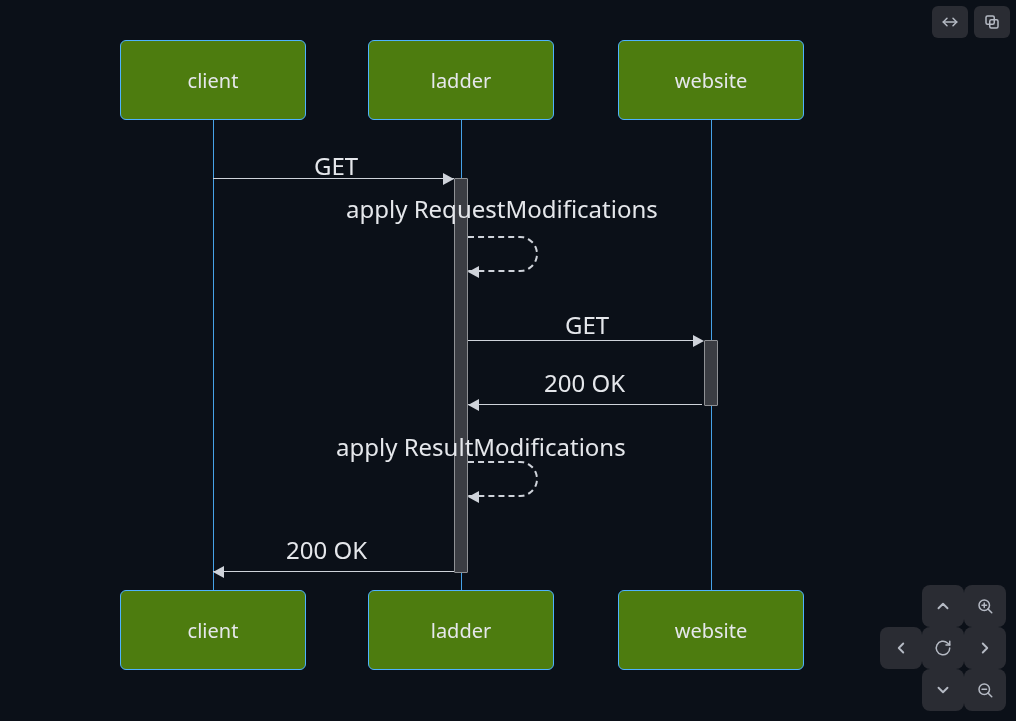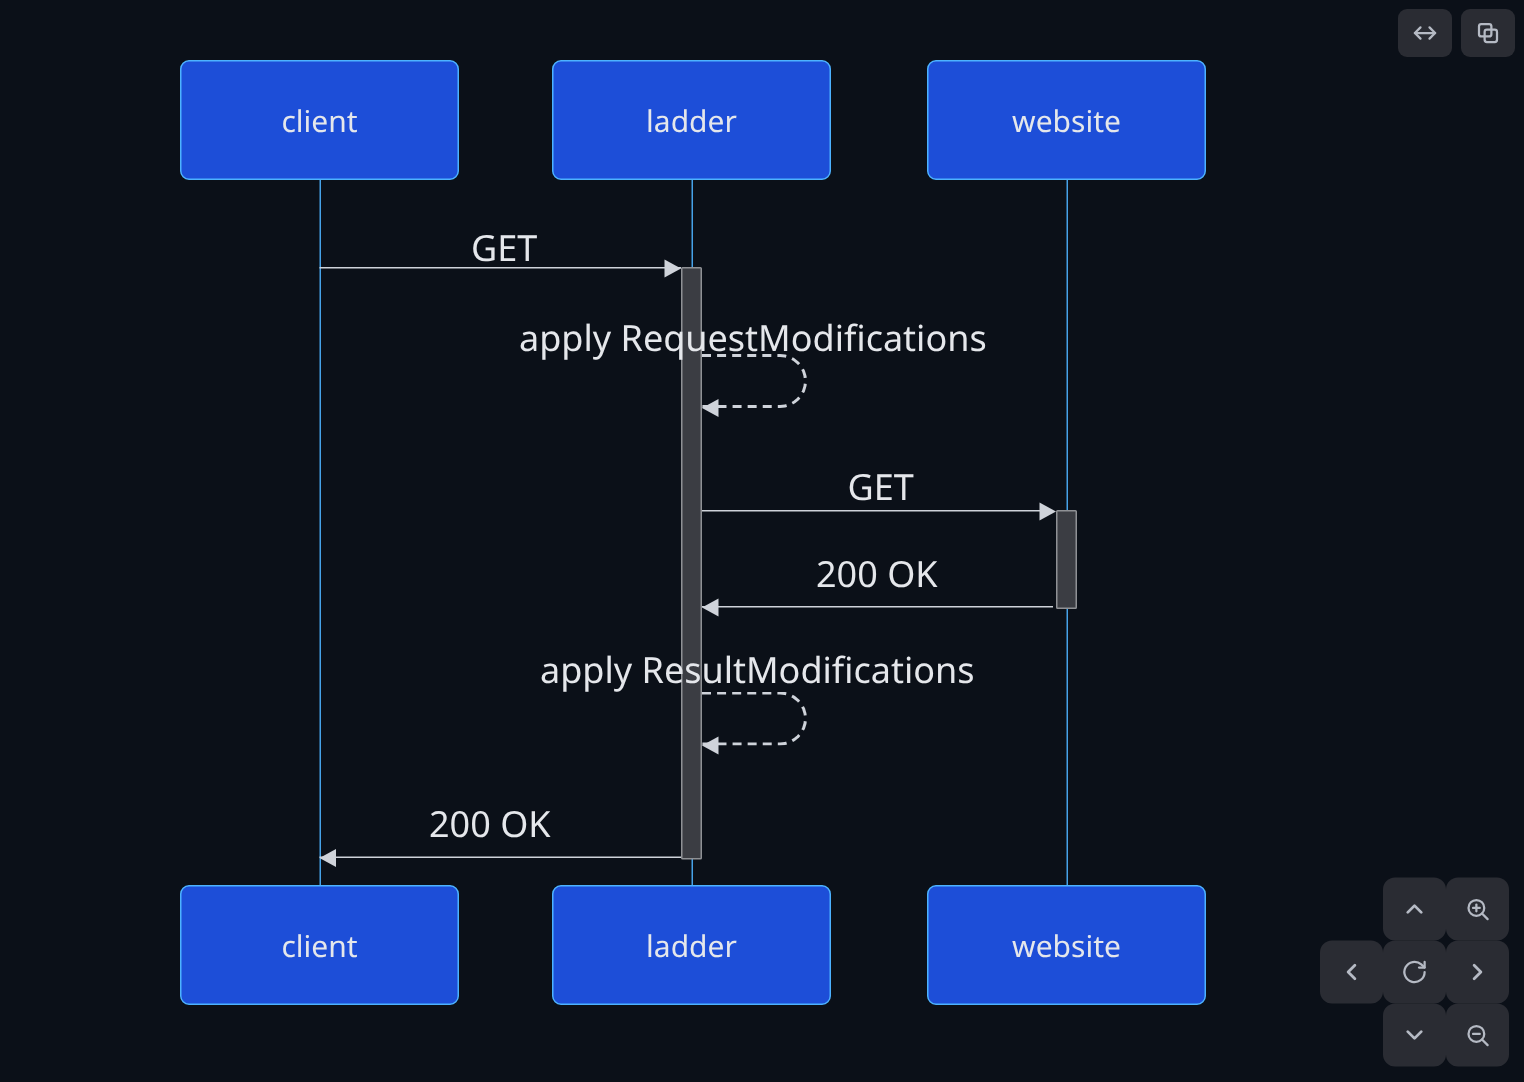"client" .participant { background: #1d4ed8 -> #4d7c0f }
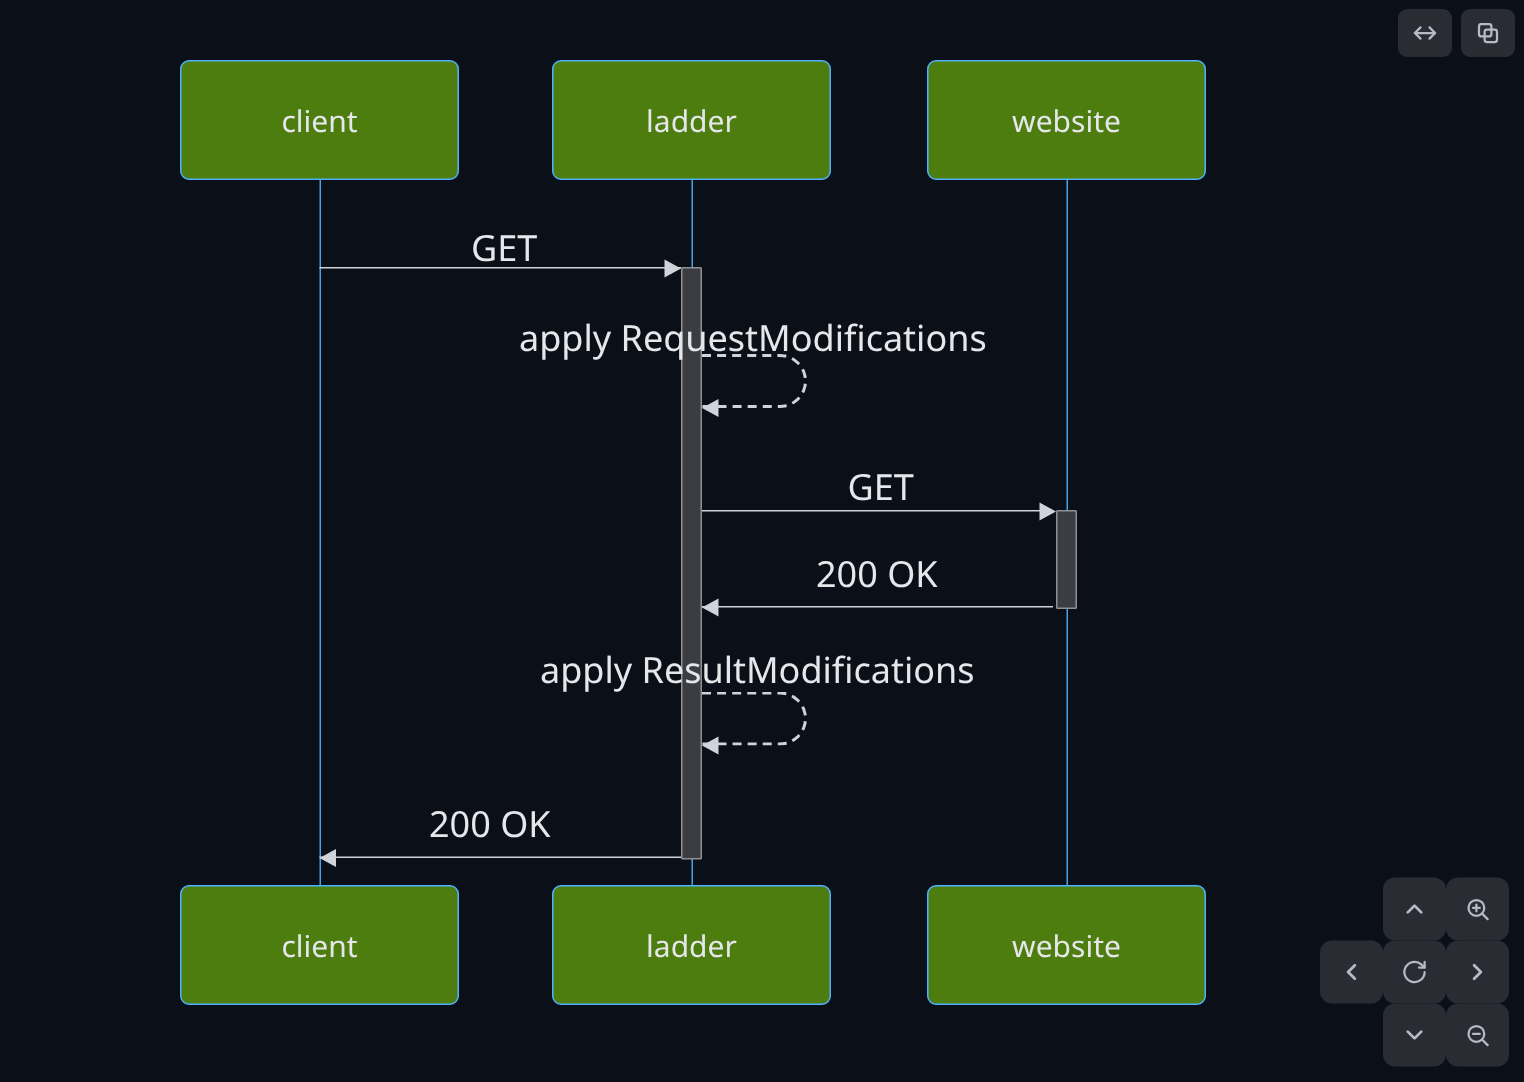"apply RequestModifications" div.msg-label { top: 209px -> 192px }
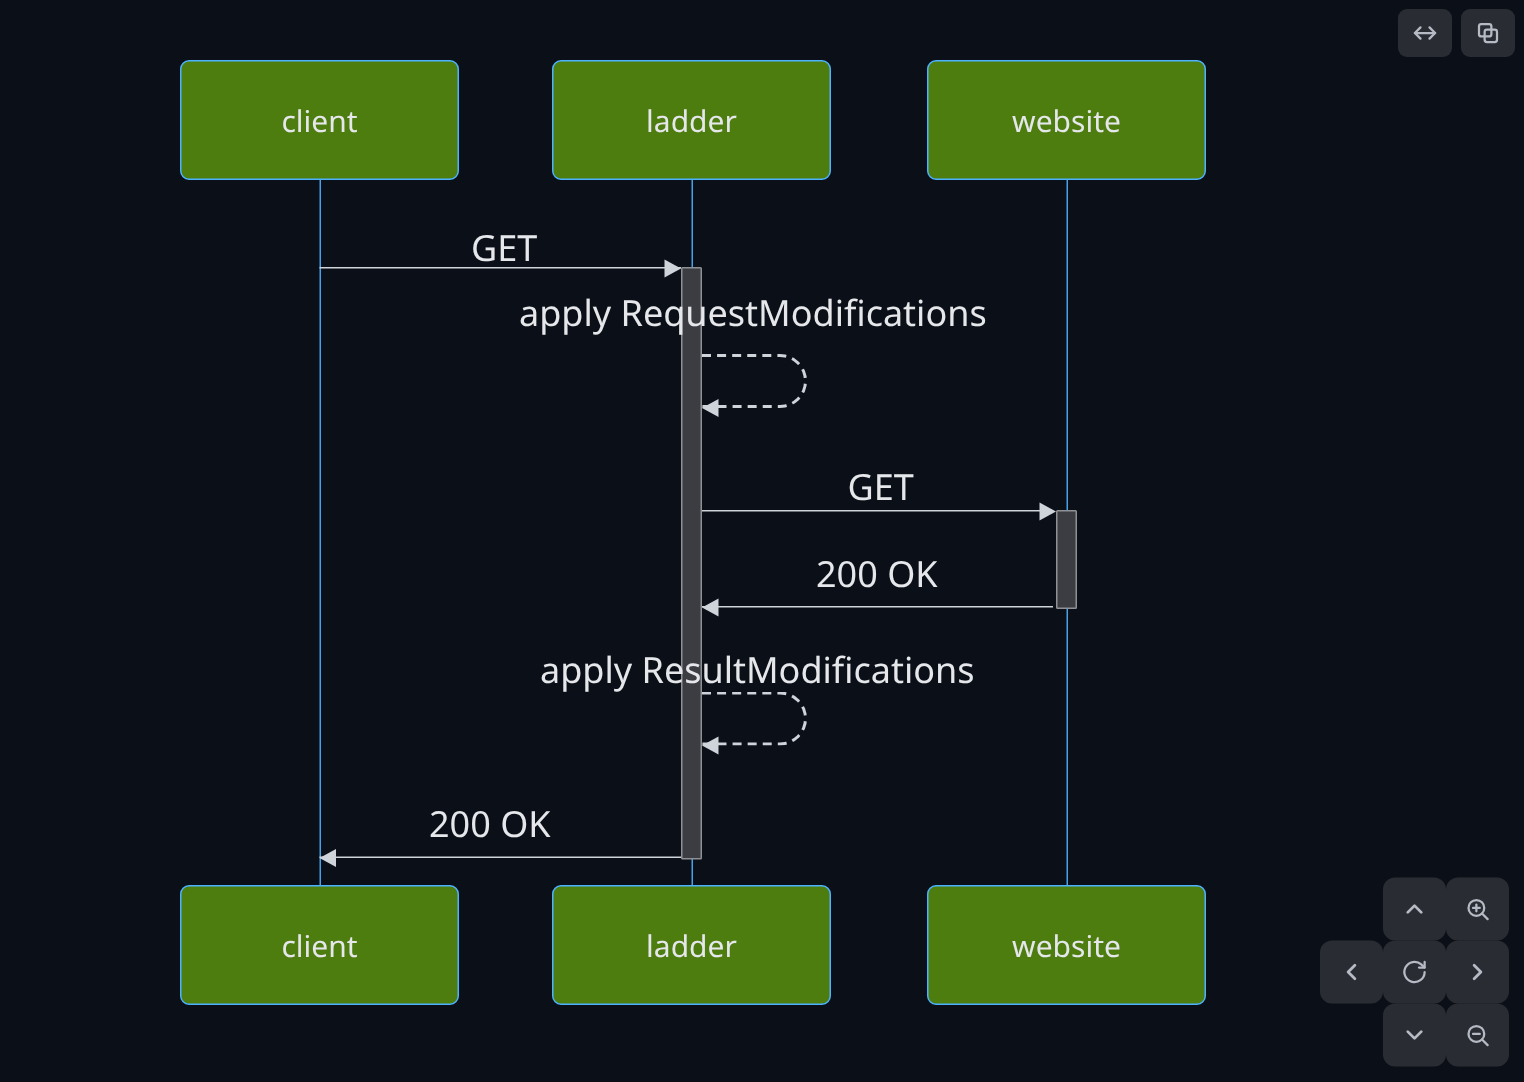"apply ResultModifications" div.msg-label { left: 360px -> 336px }
